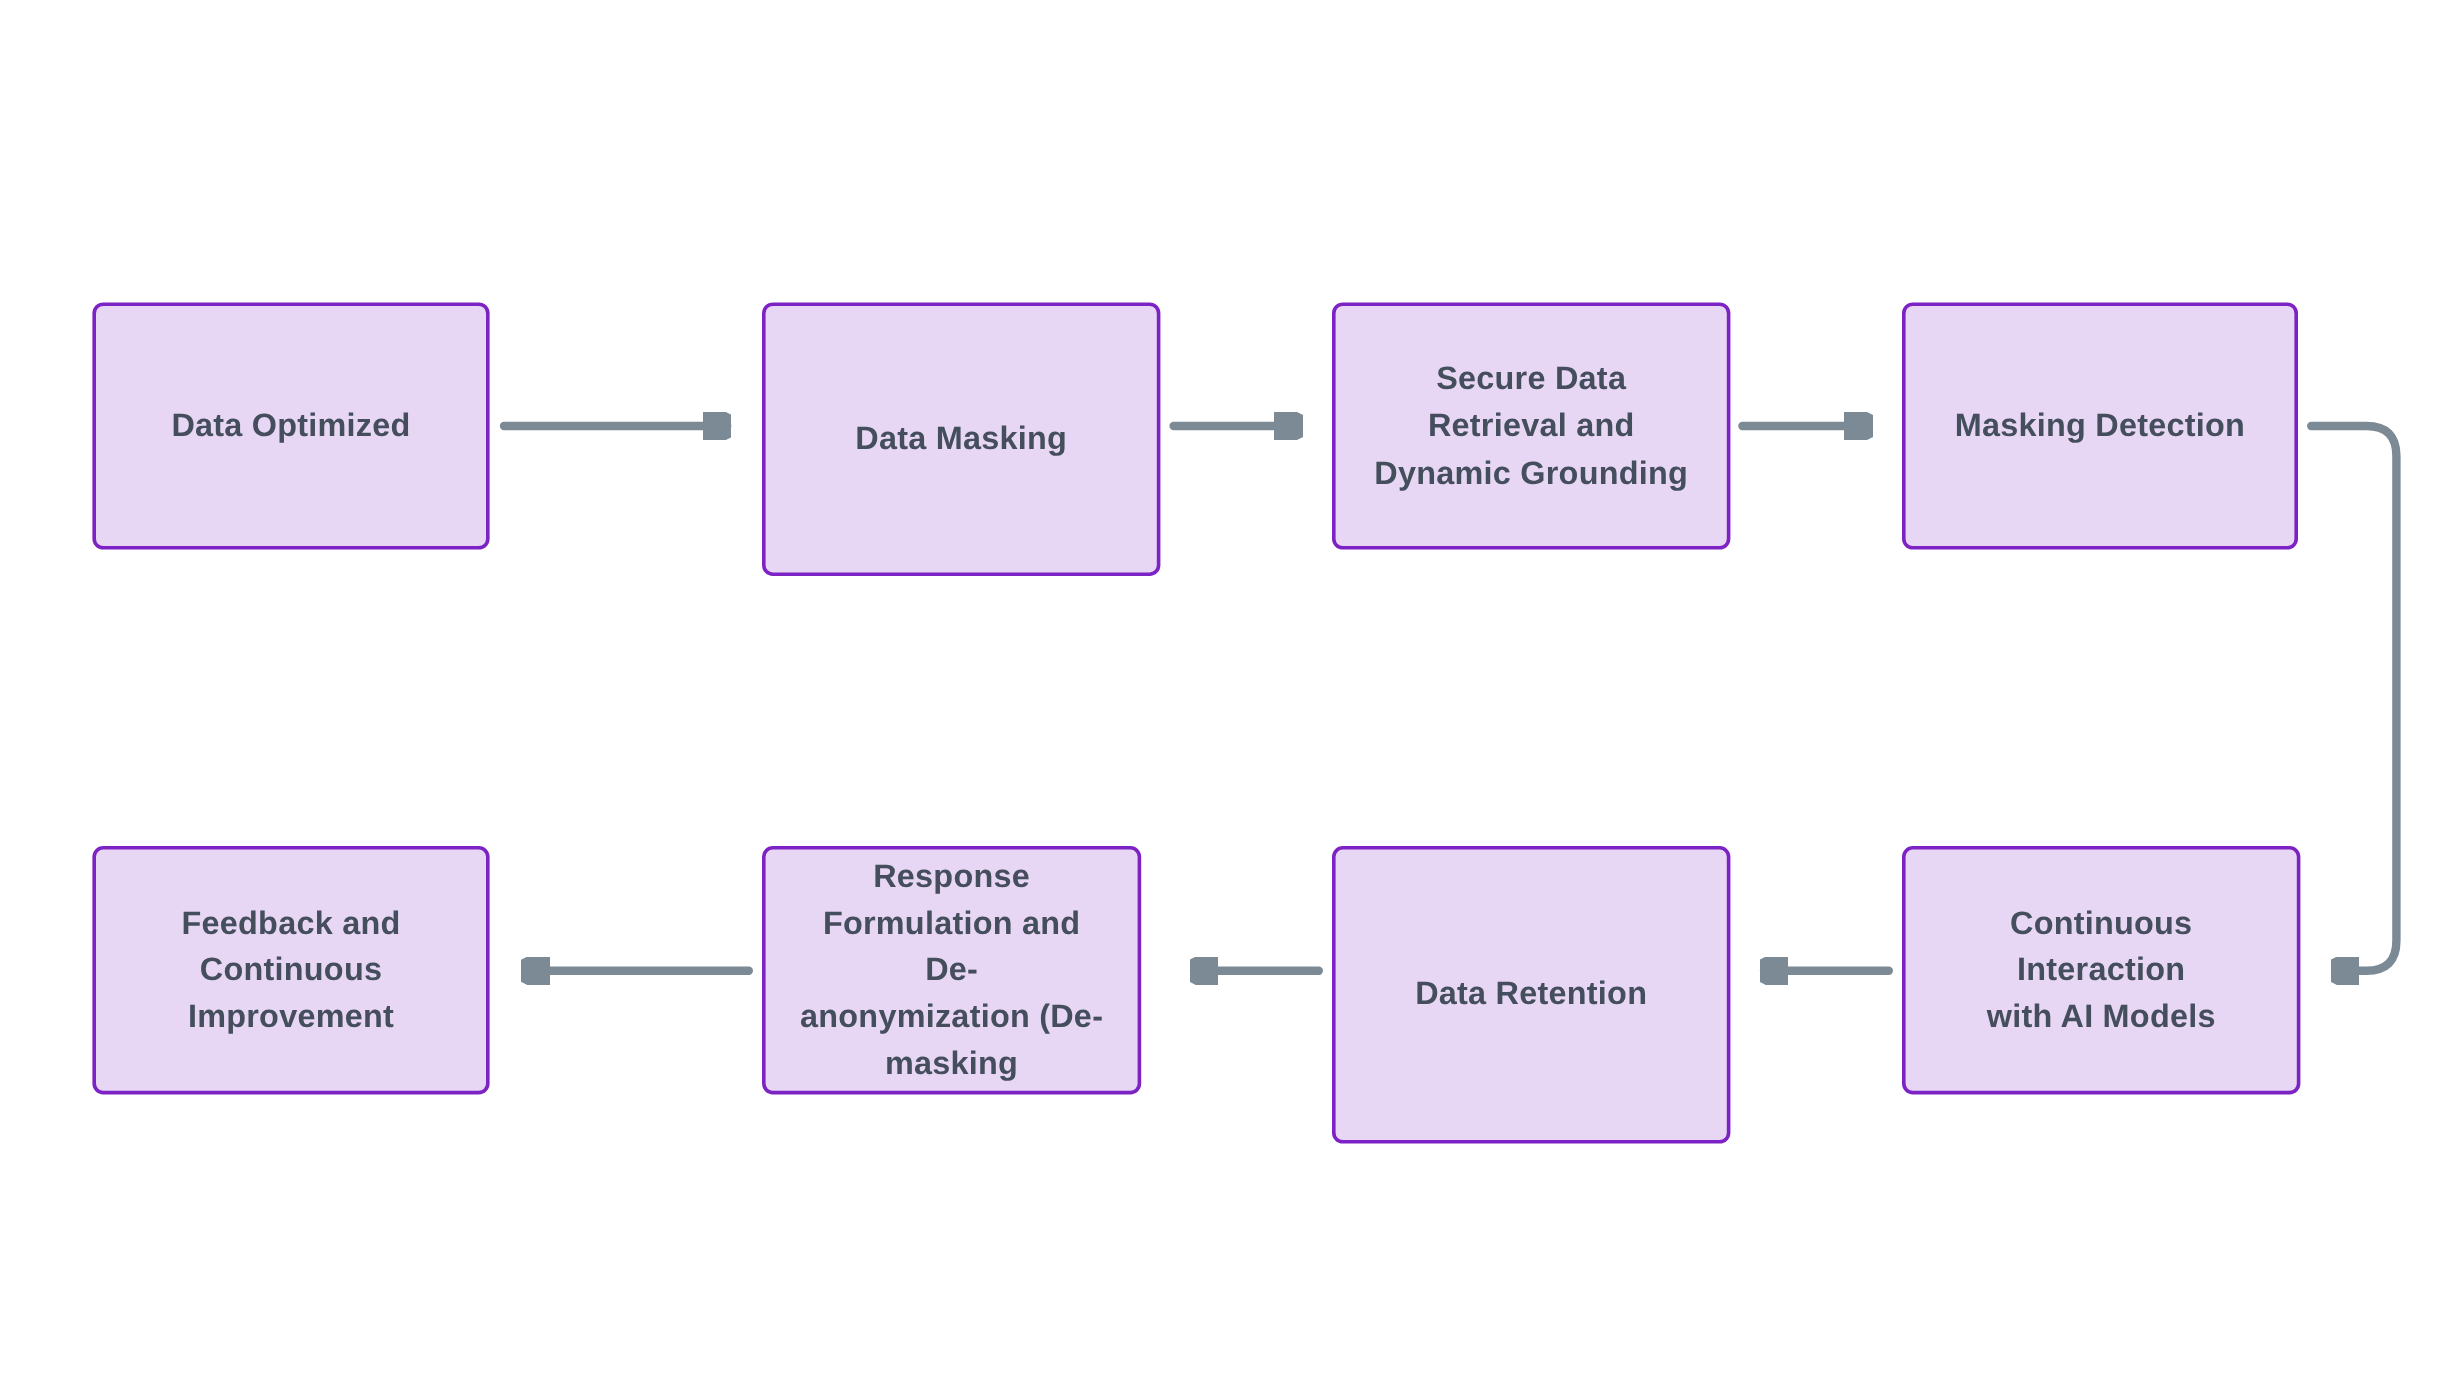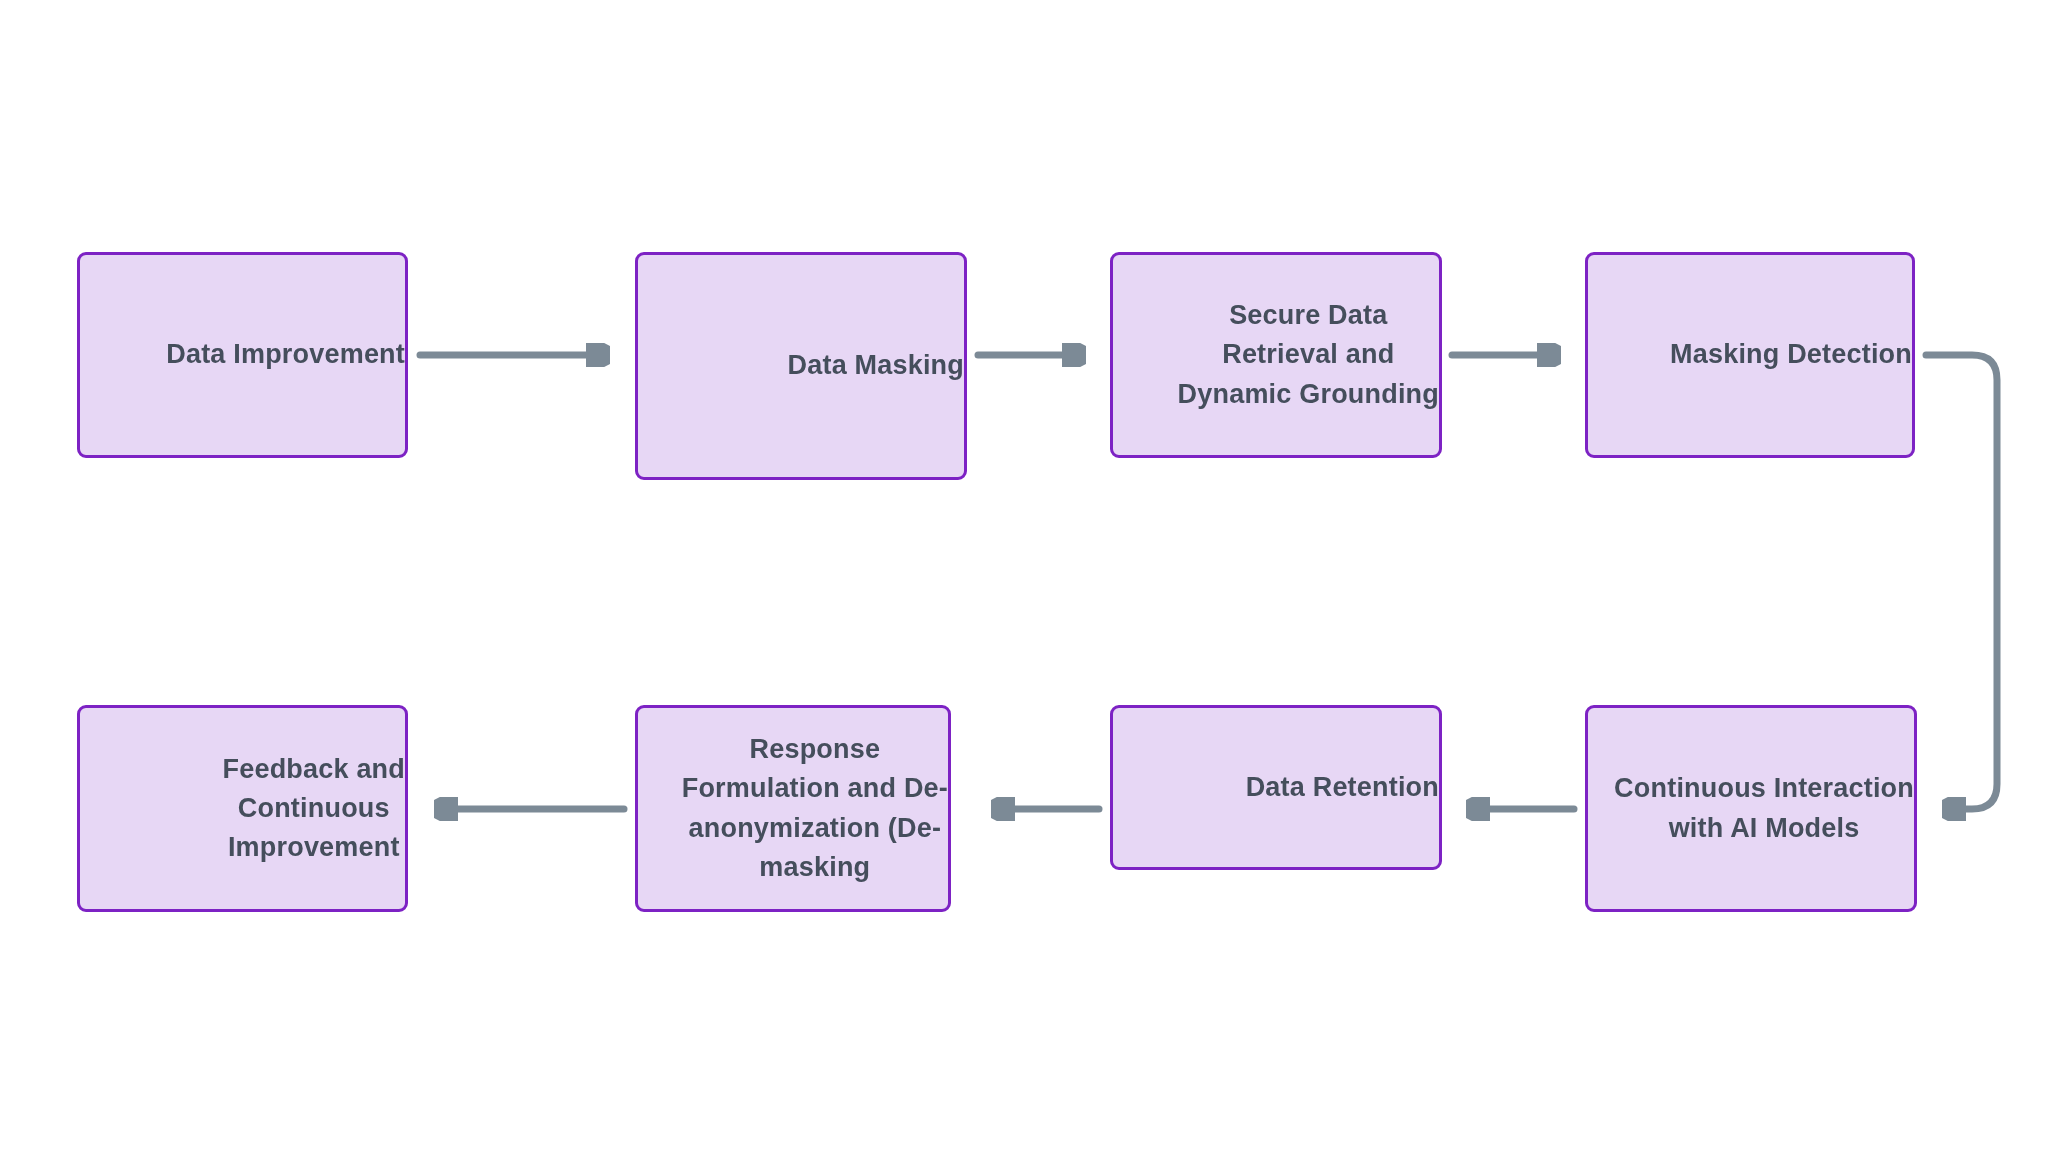"Secure Data" .node { justify-content: flex-end -> center; padding: 10px 0 -> 10px 22px }
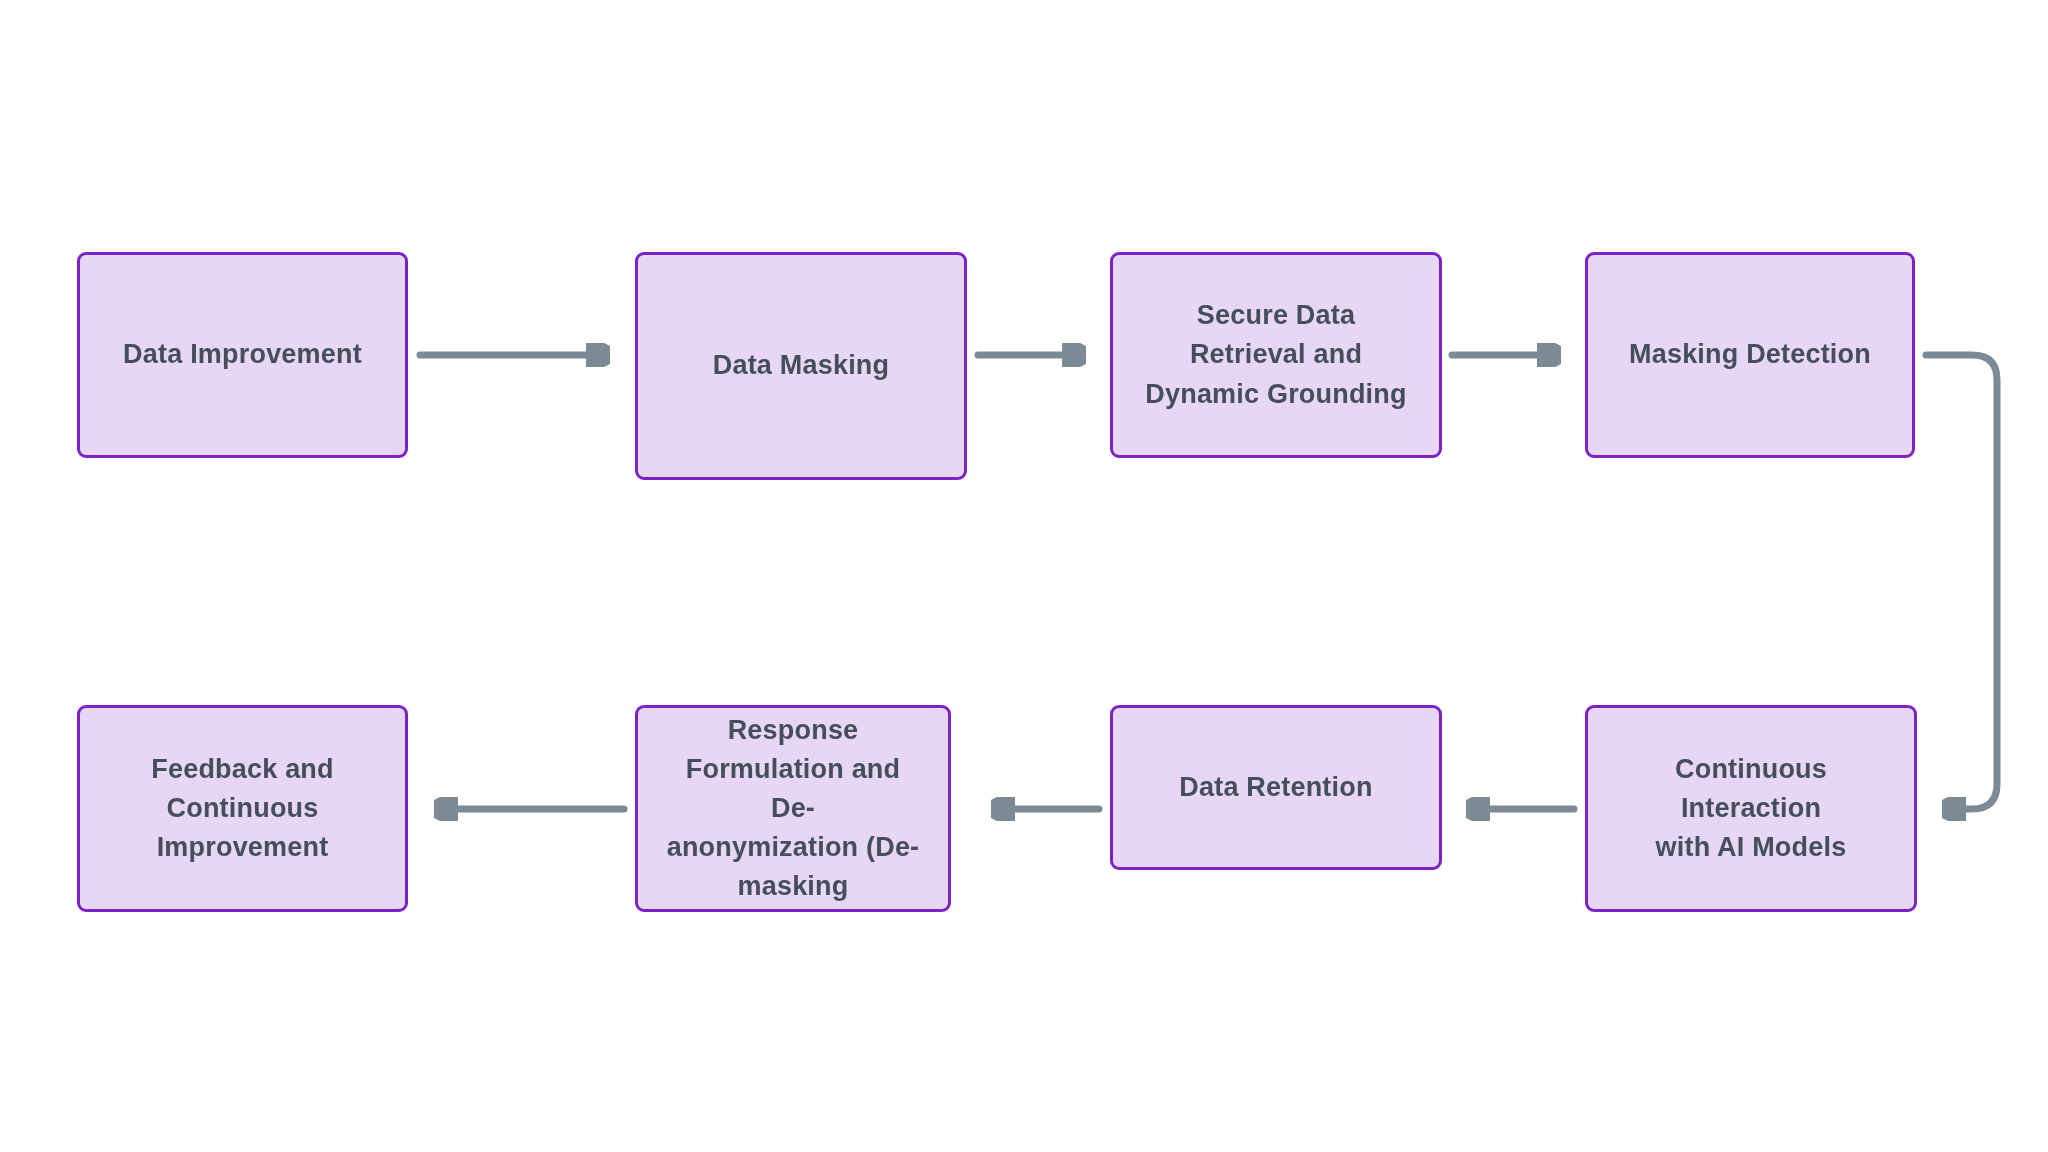"Data Improvement" div.label { text: Improvement -> Optimized }
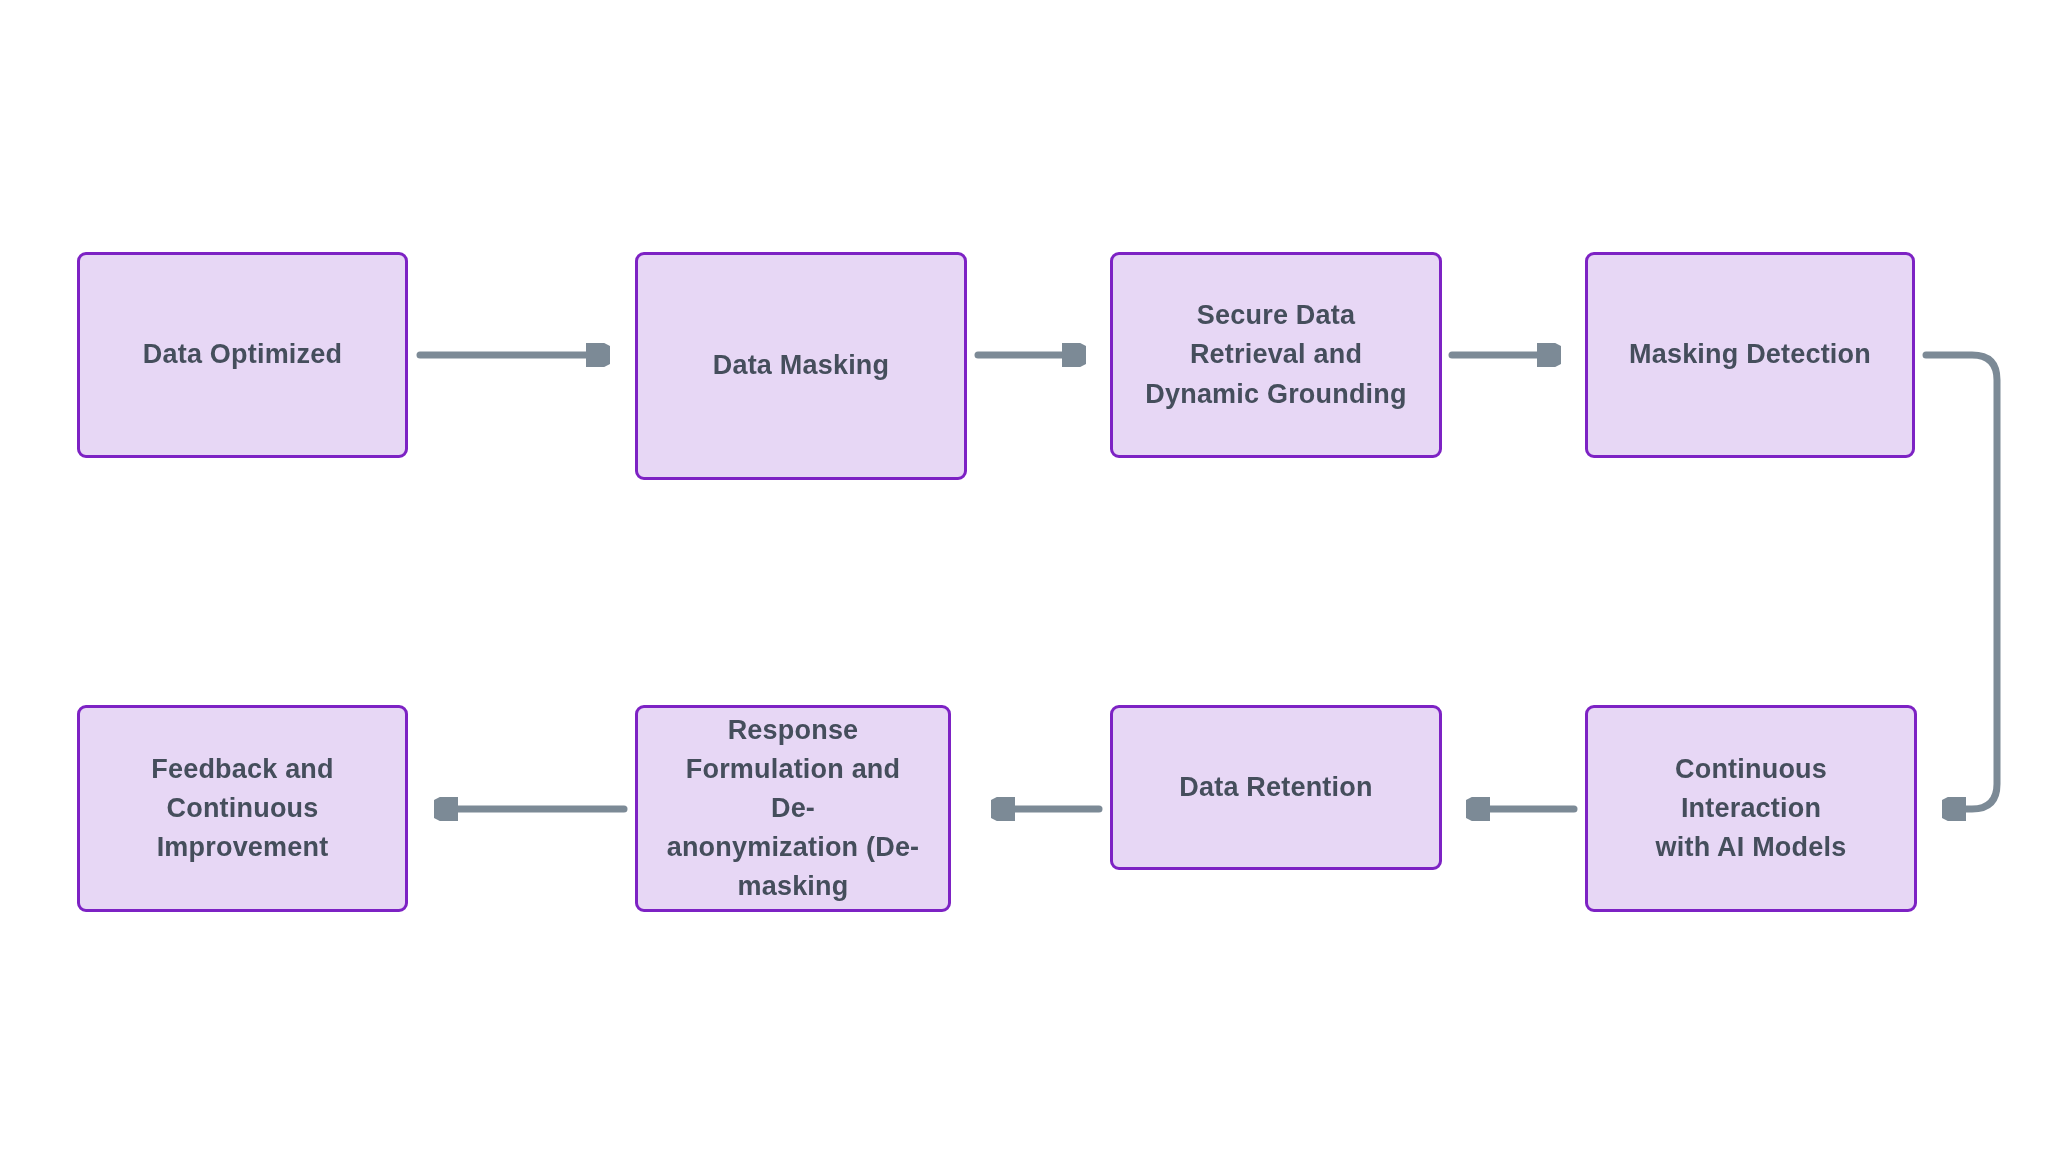"Data Retention" .n5 { height: 165px -> 248px }
